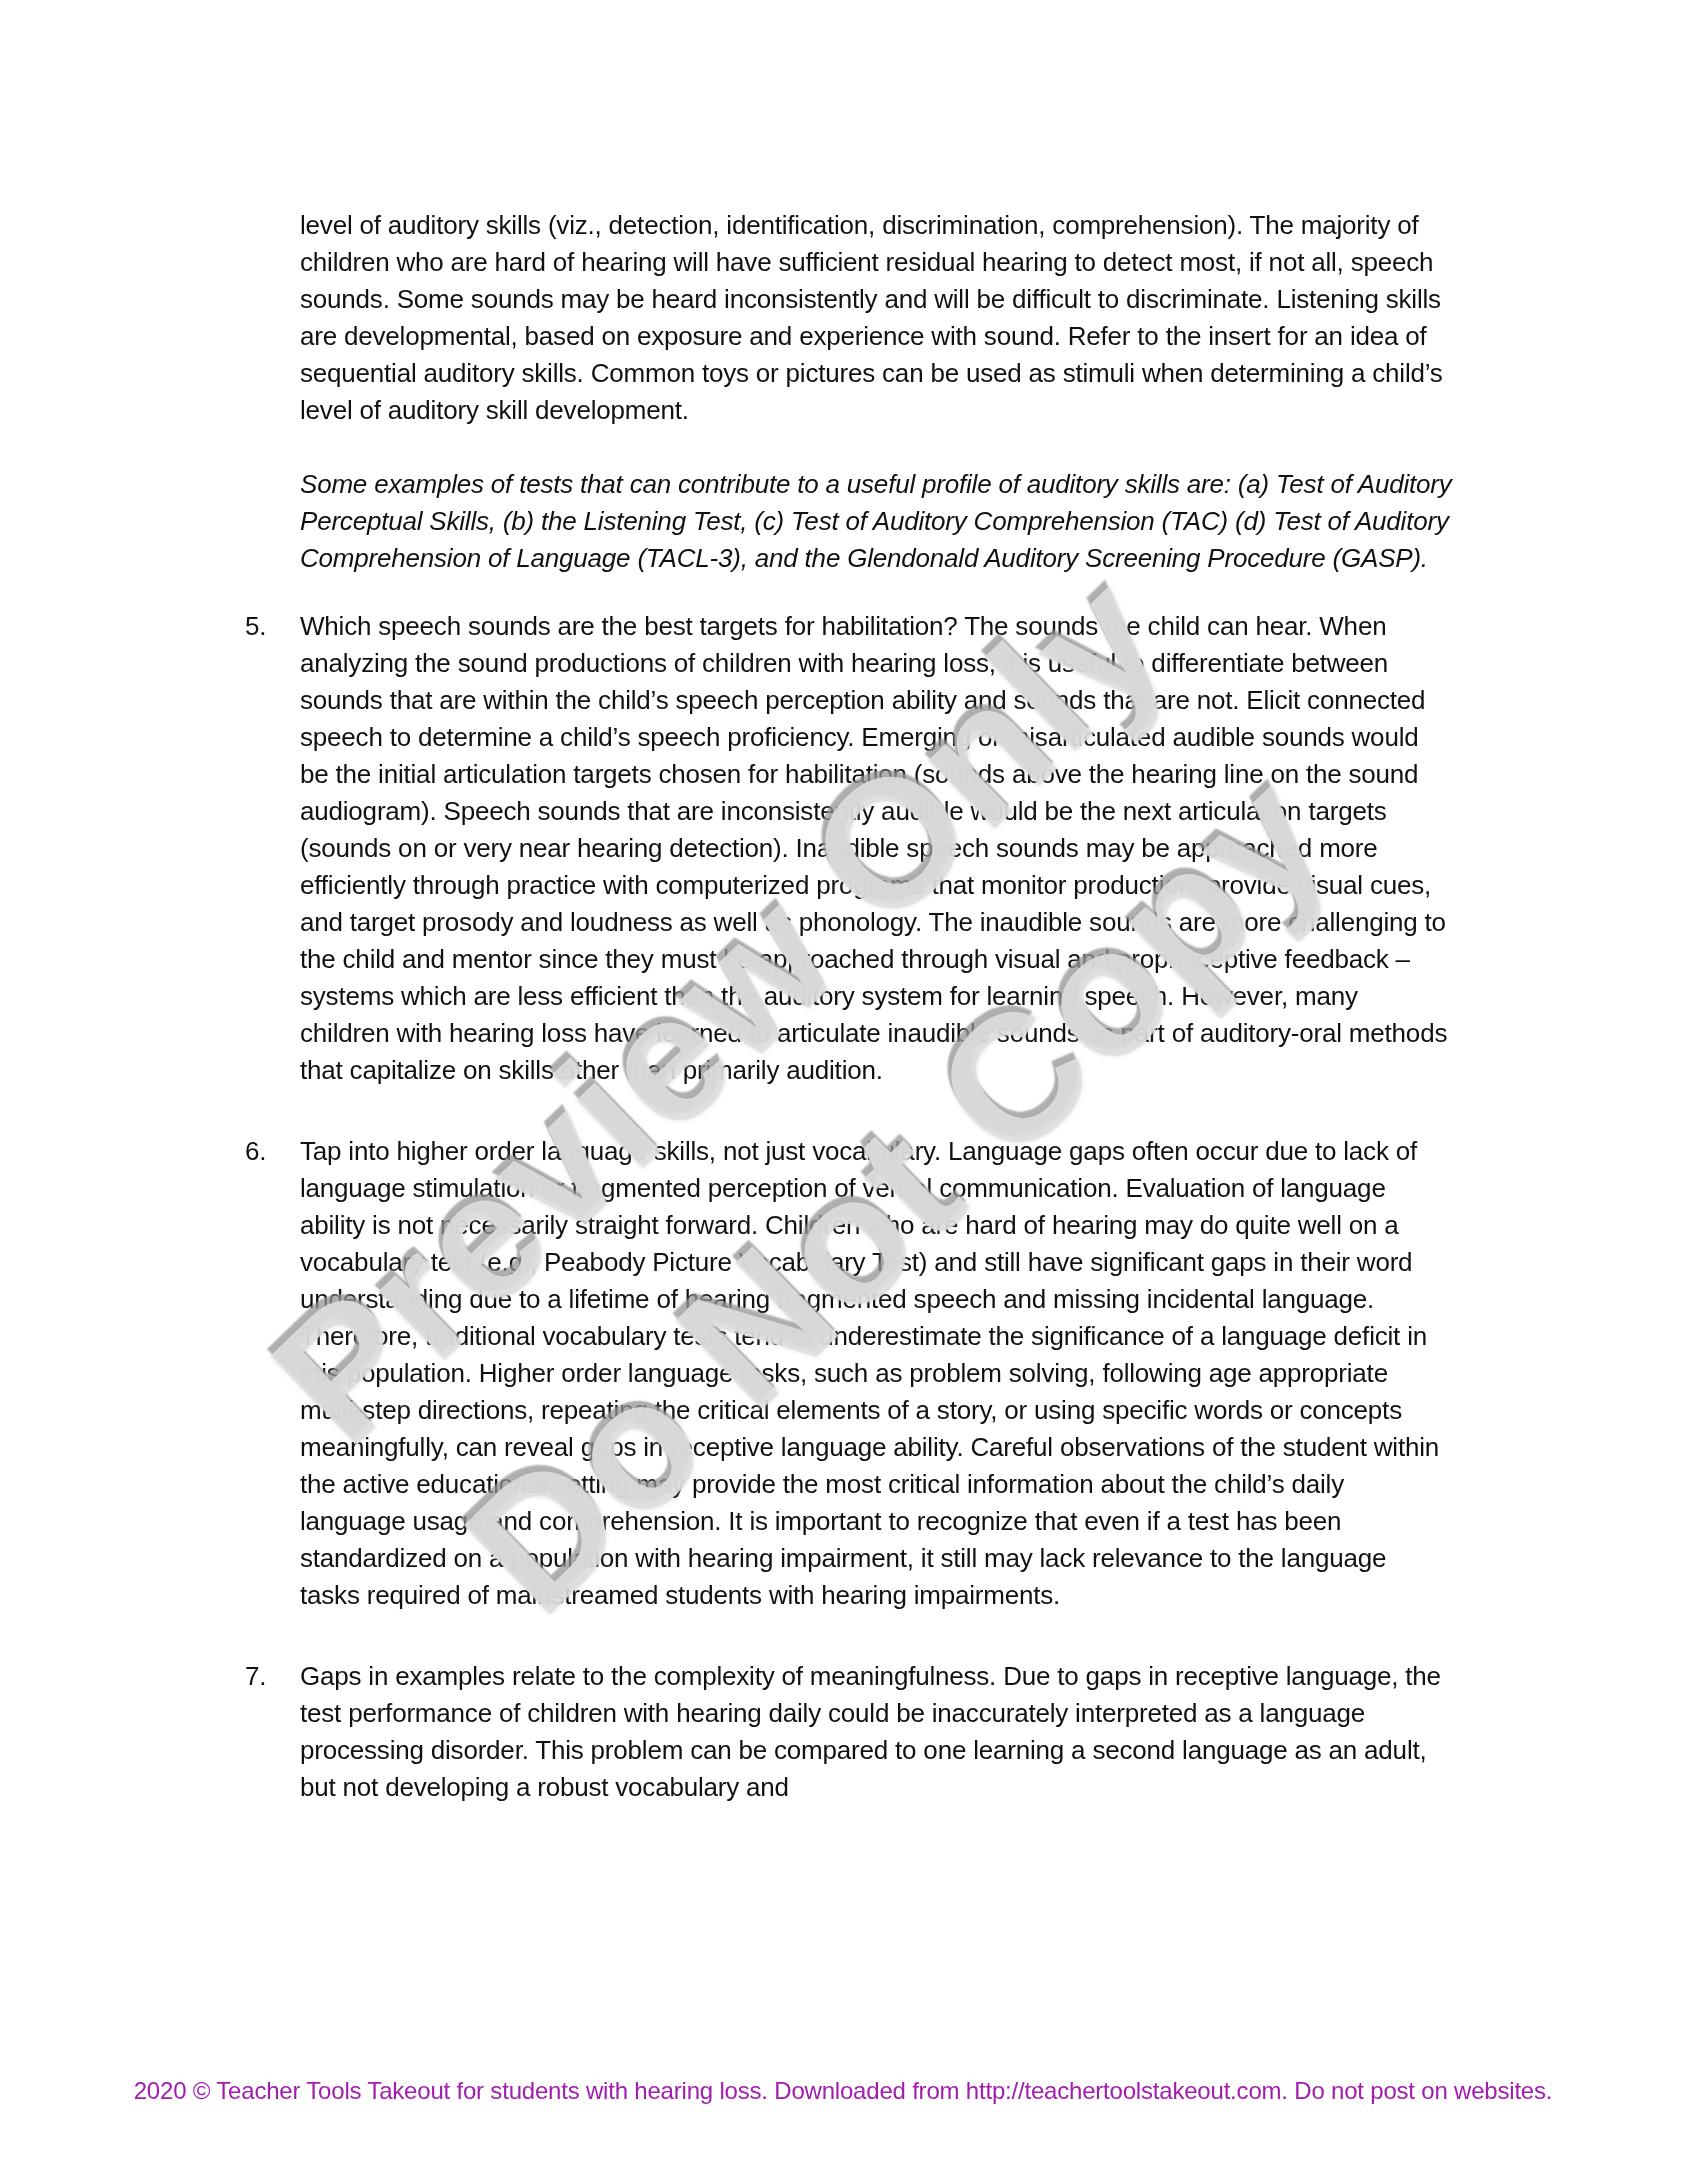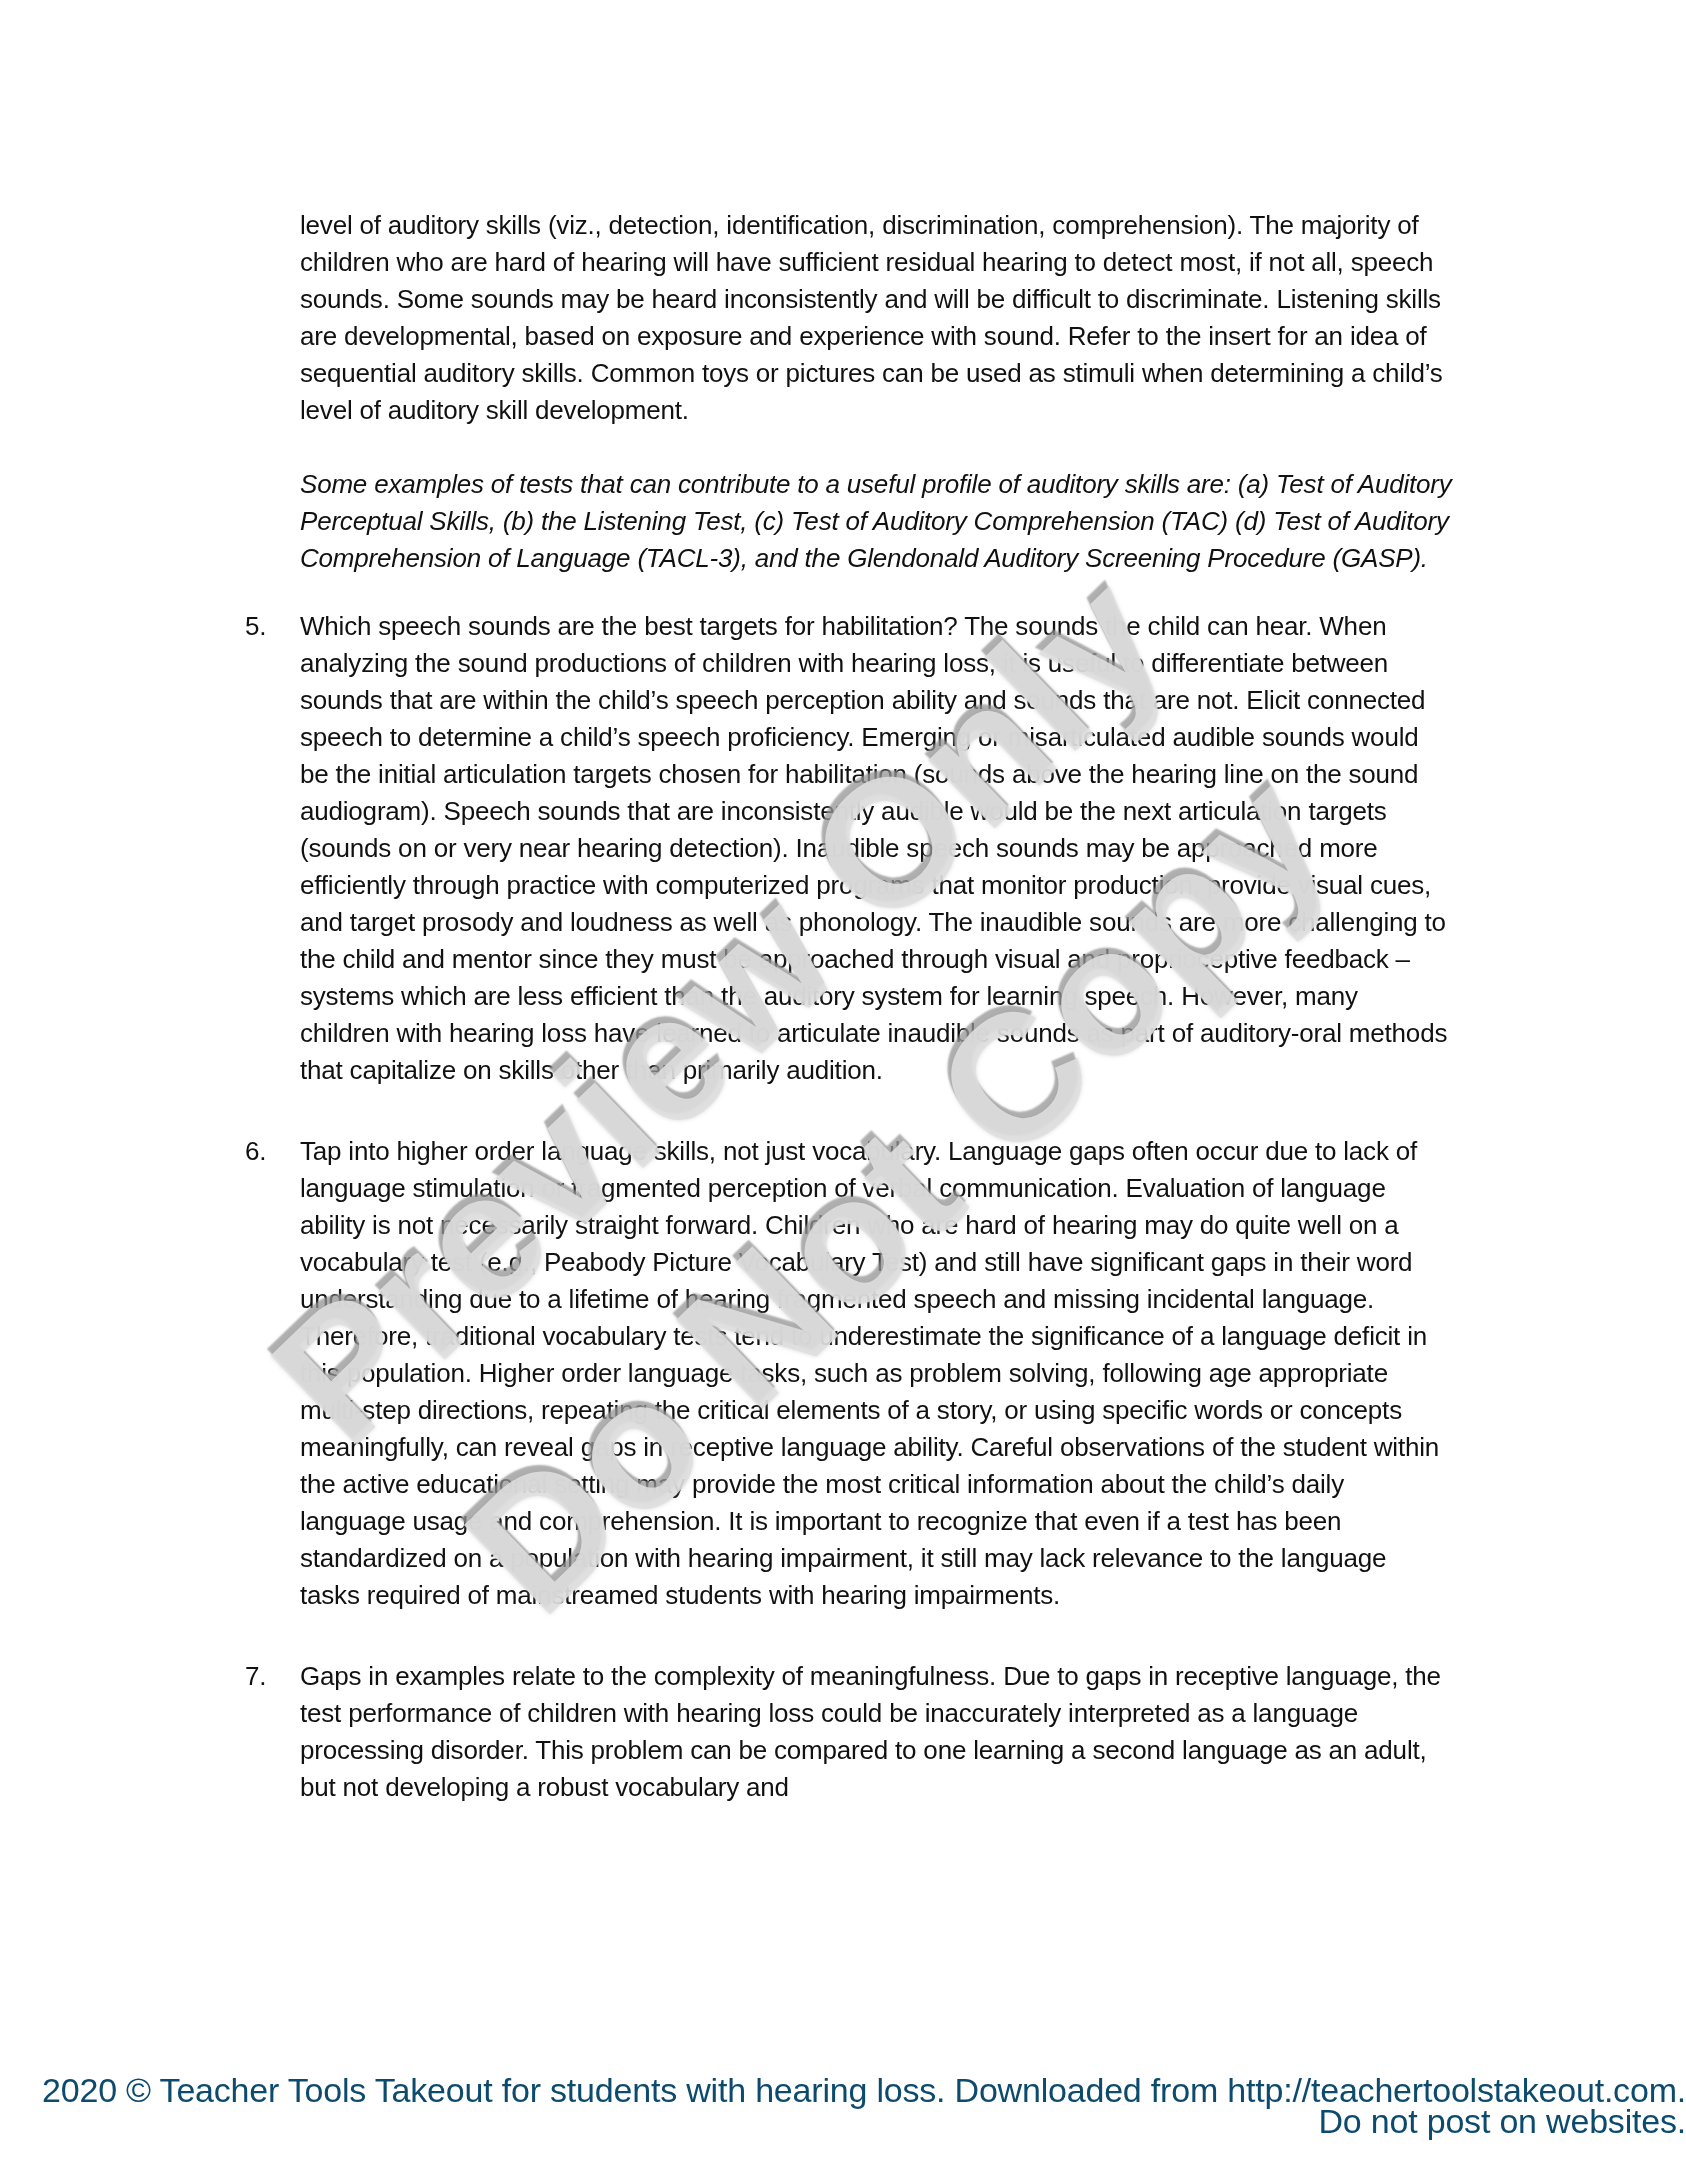"Due to gaps in receptive" span { text: loss -> daily }
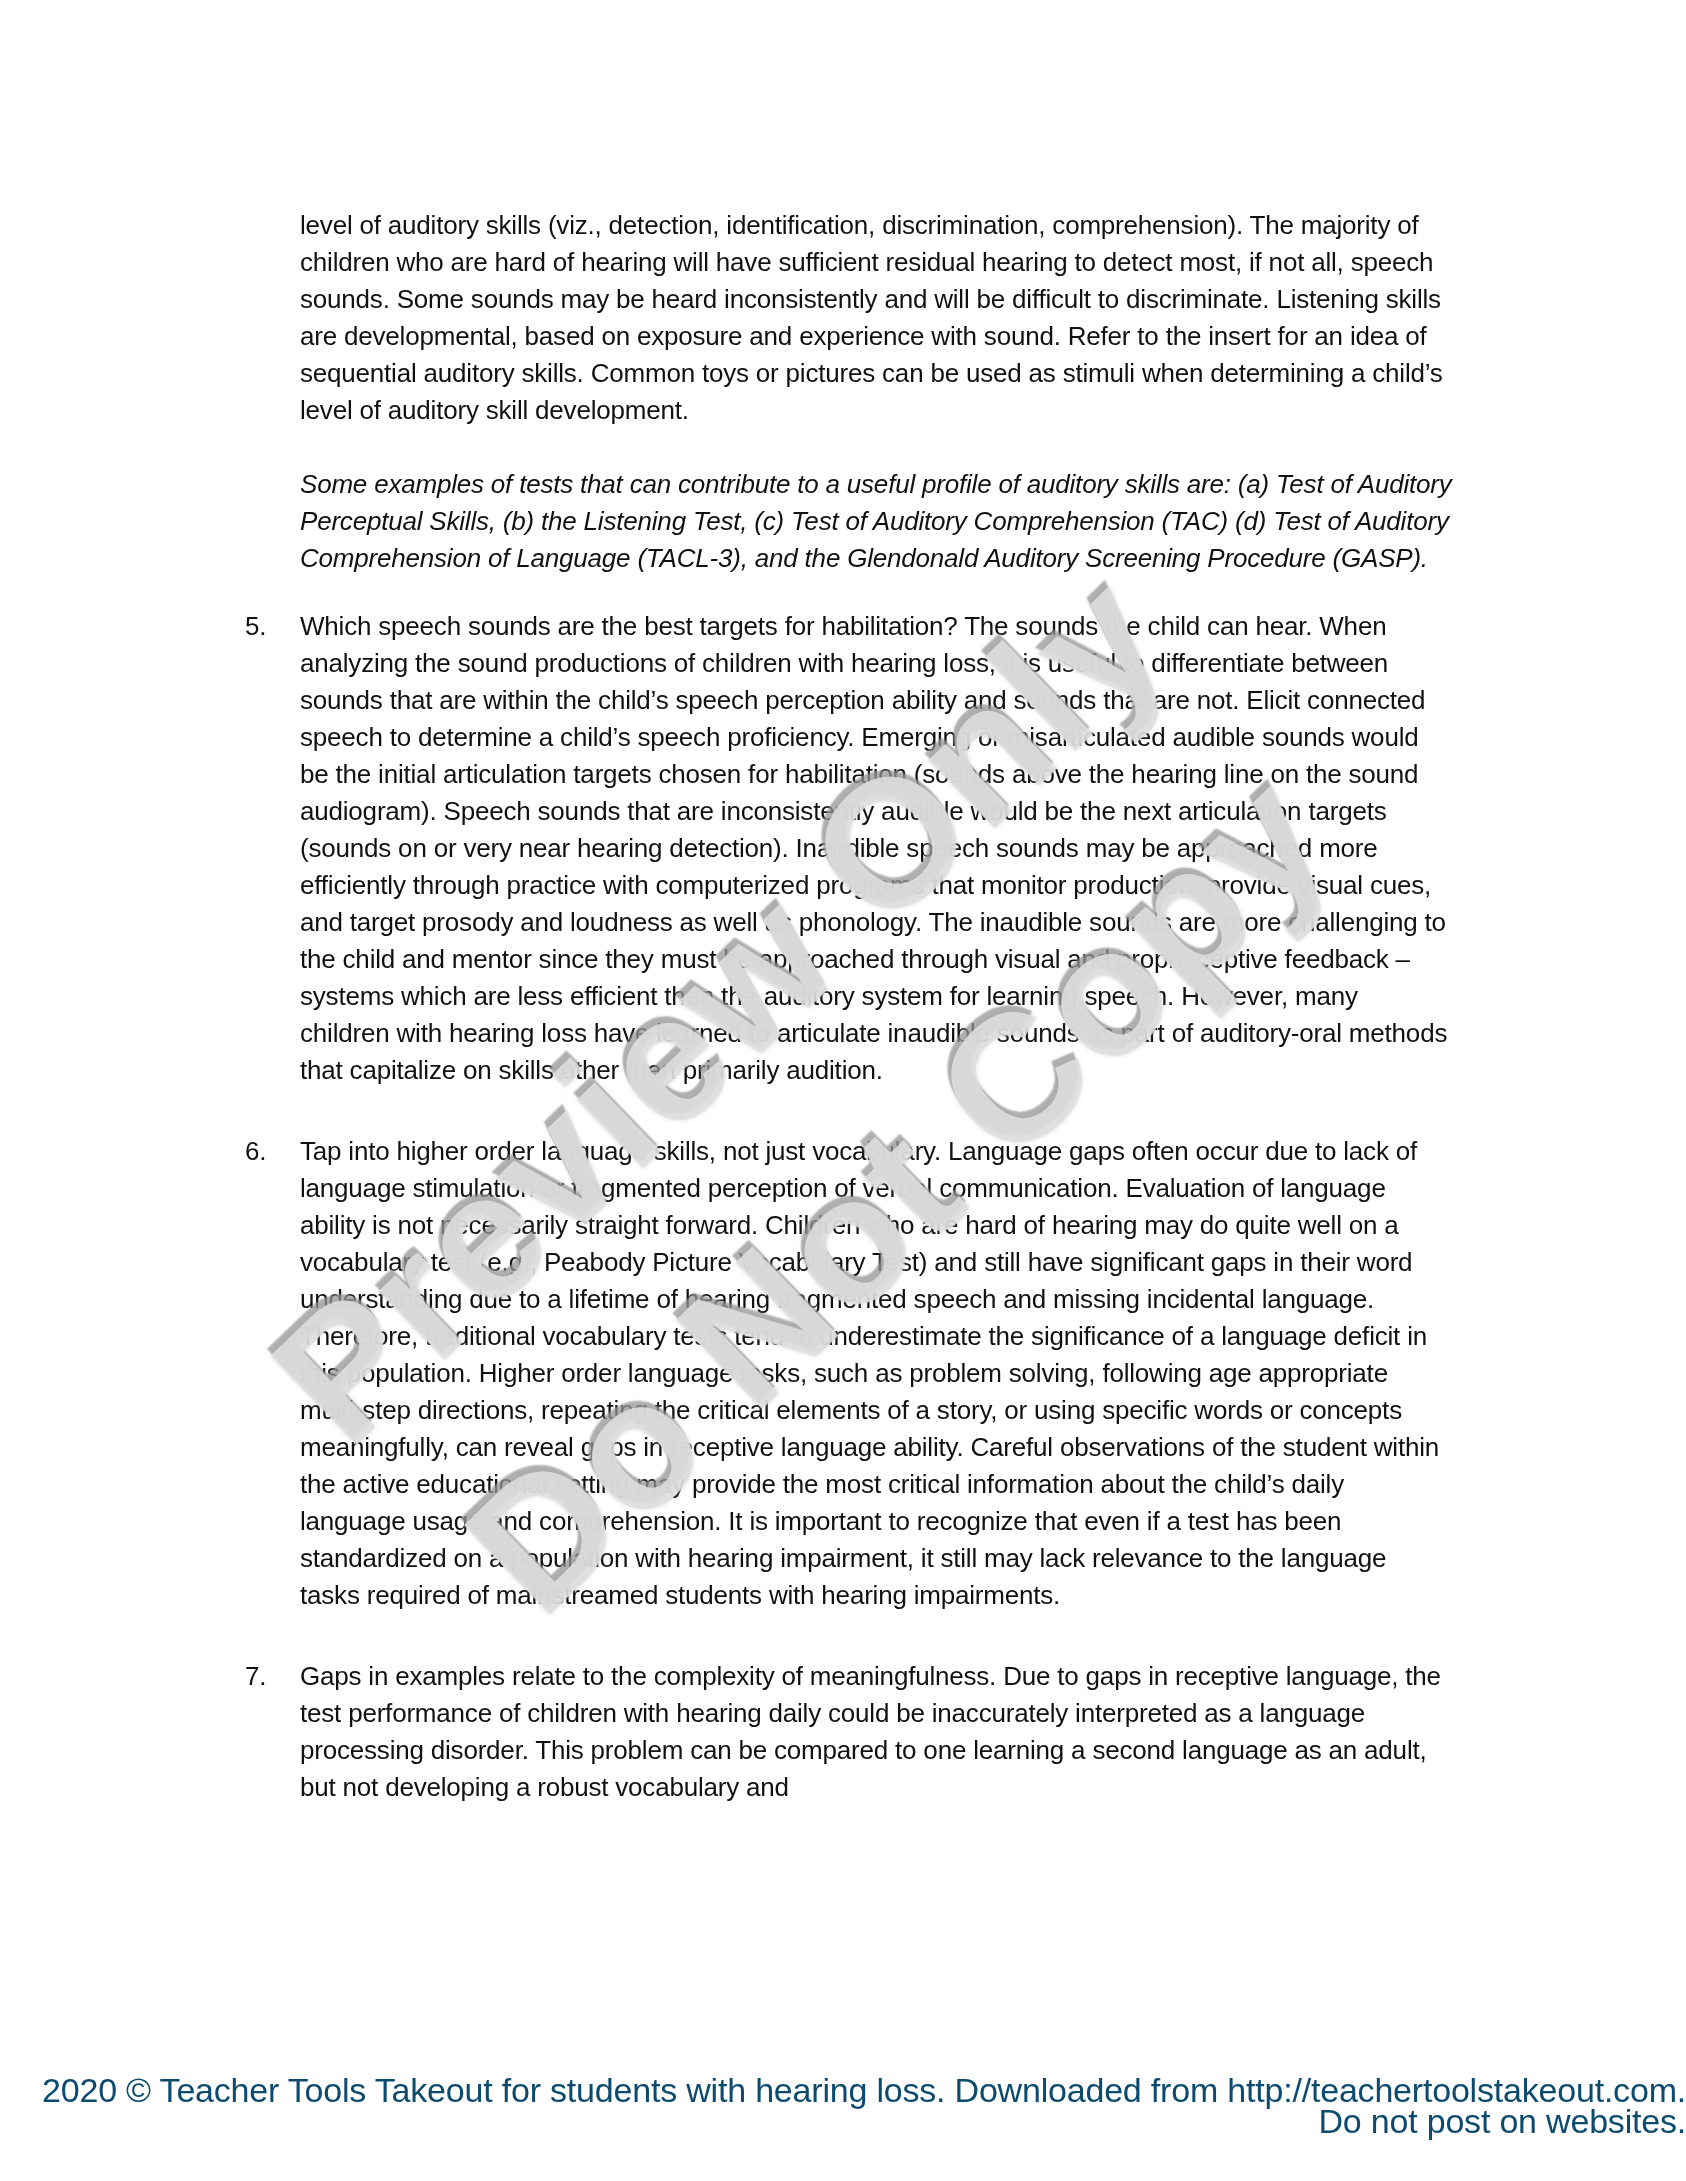"2020 © Teacher Tools Takeout" .footer { color: #0c4a6e -> #a21caf; font-size: 34px -> 24px; text-align: right -> center }
